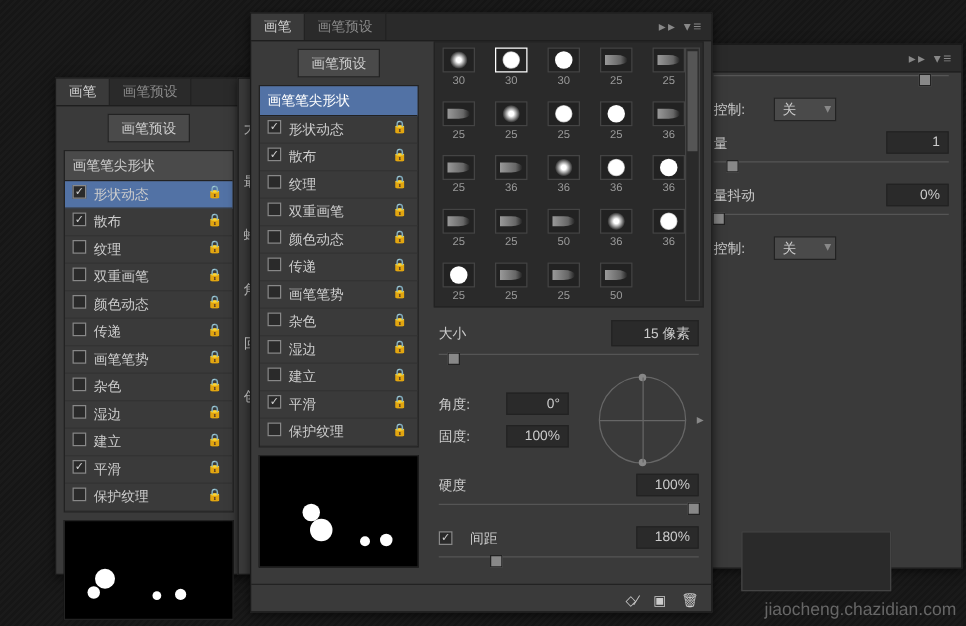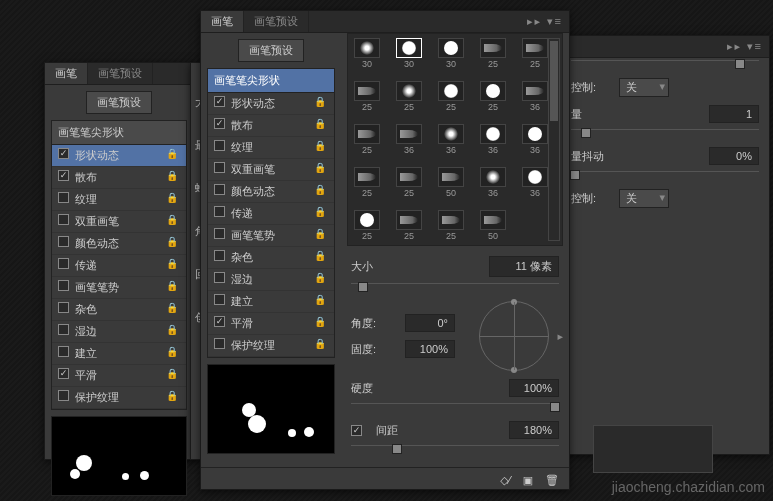"11 像素" span.num { text: 11 -> 15 }
